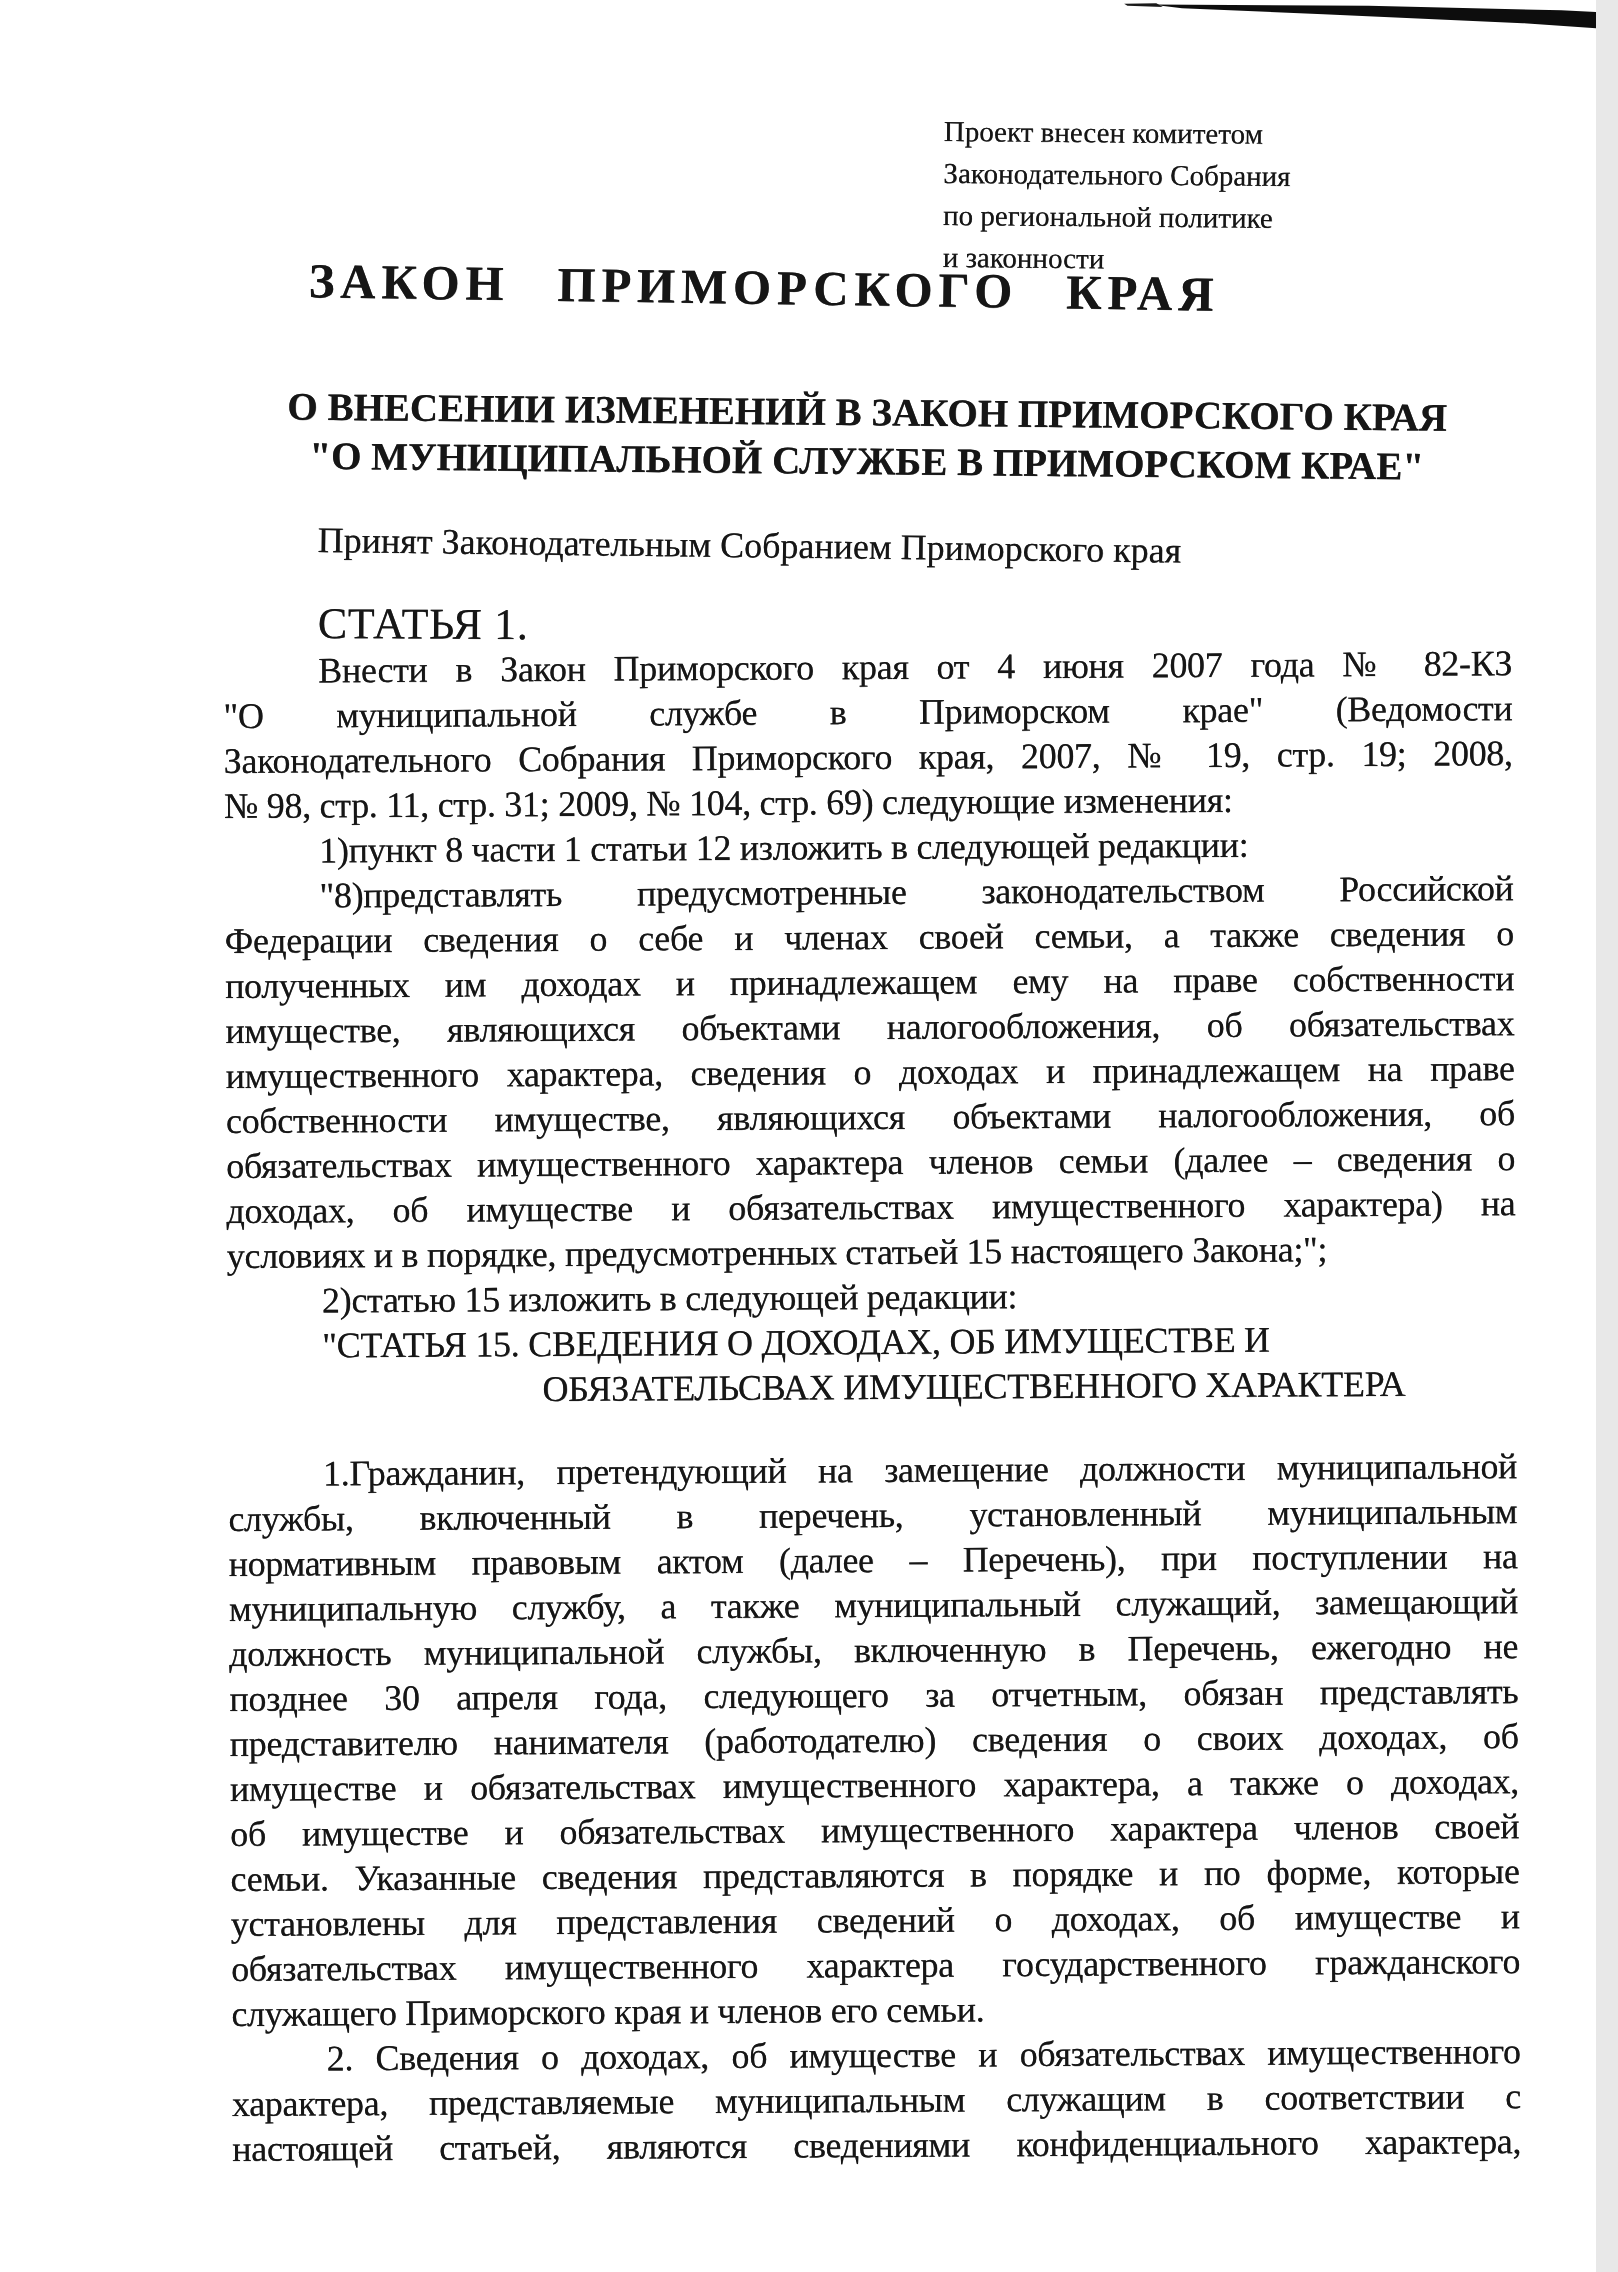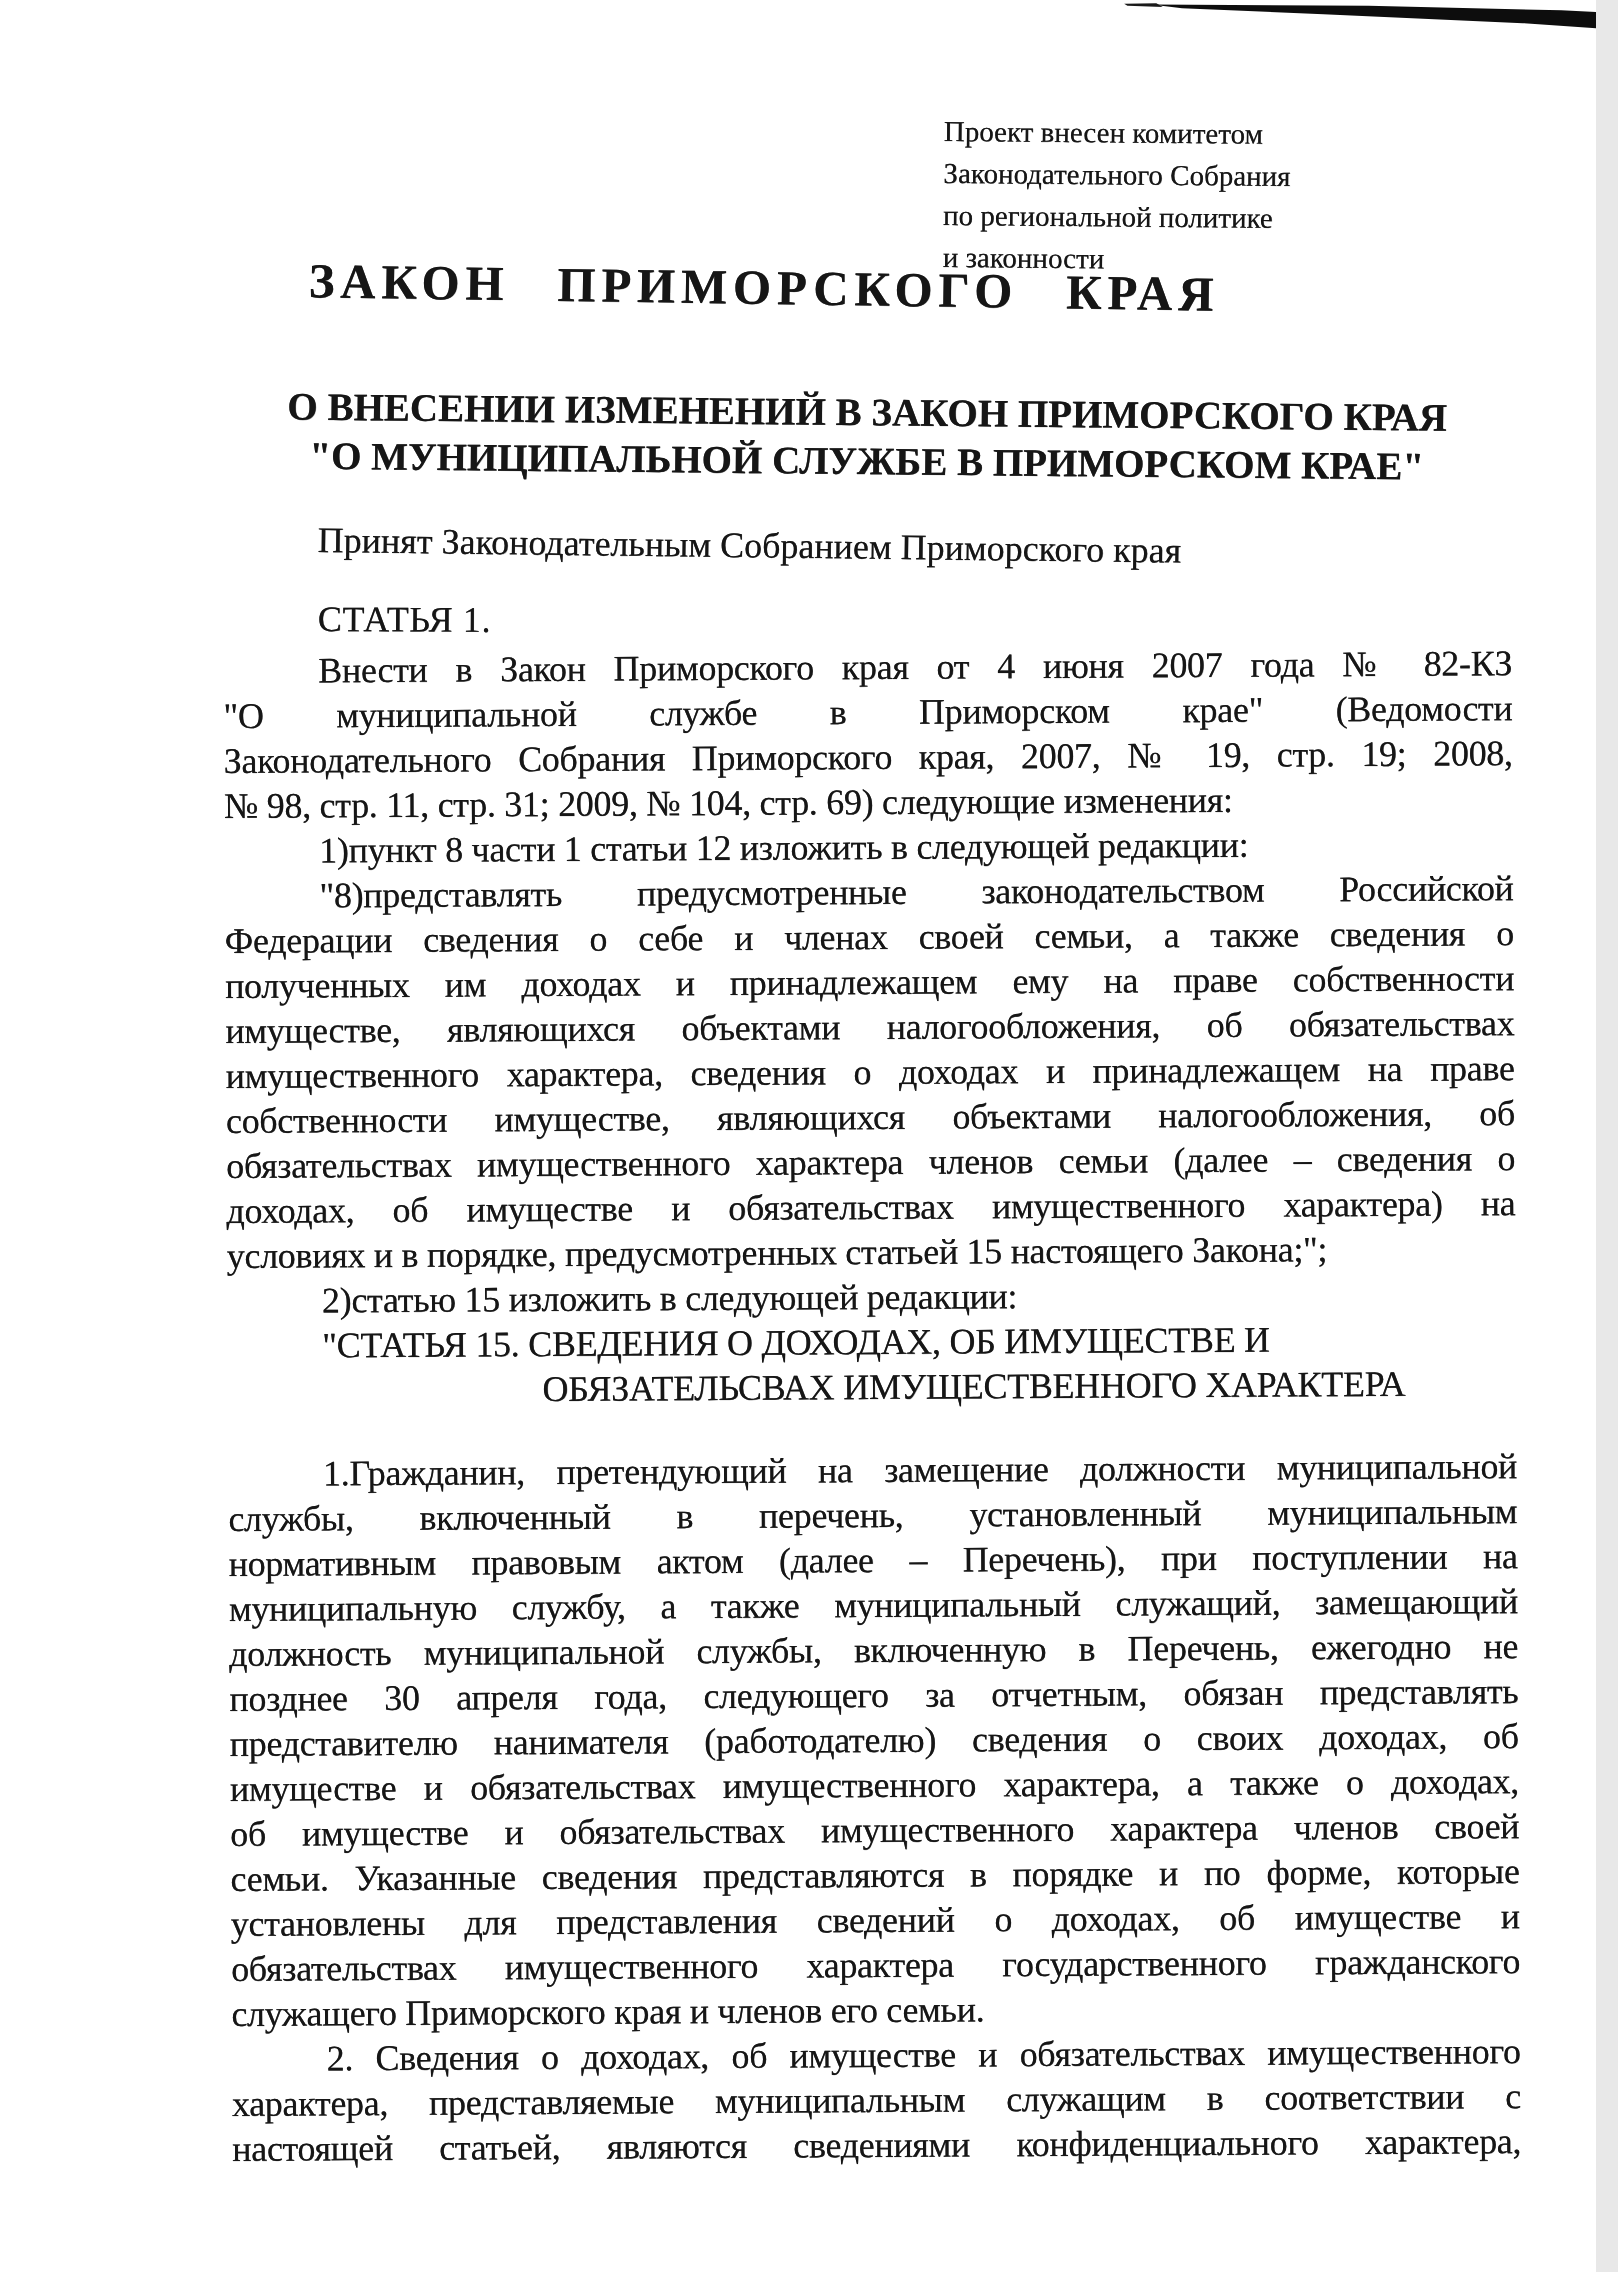"СТАТЬЯ 1." .art1-heading { font-size: 36px -> 44px }
